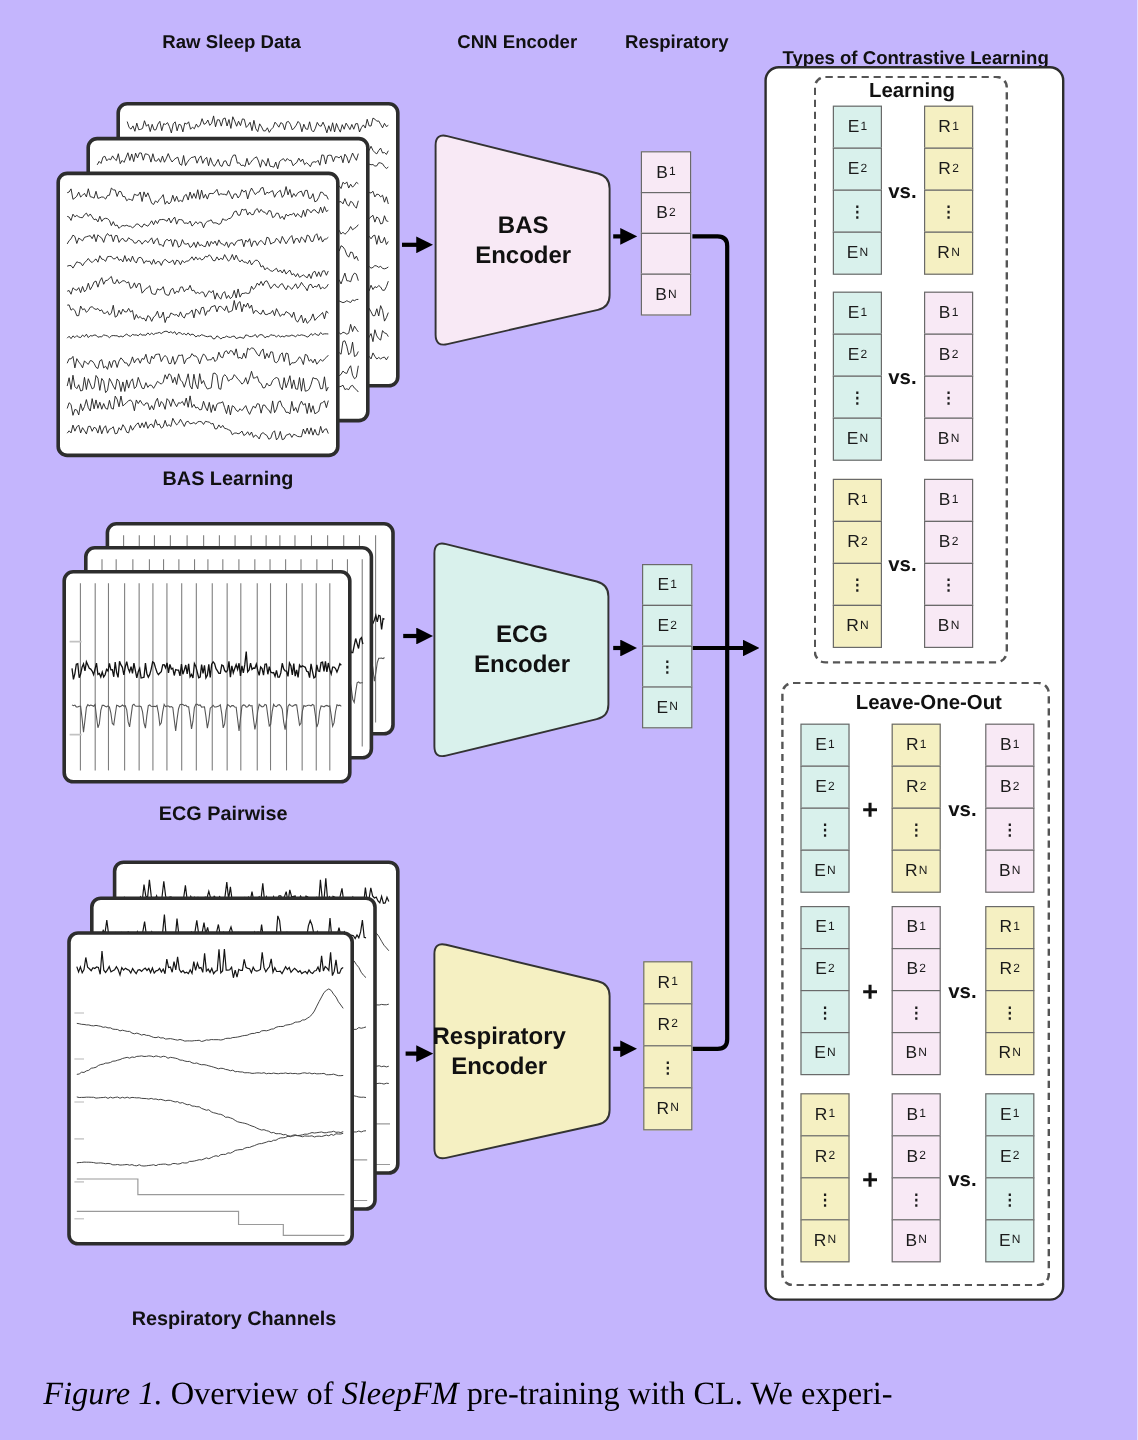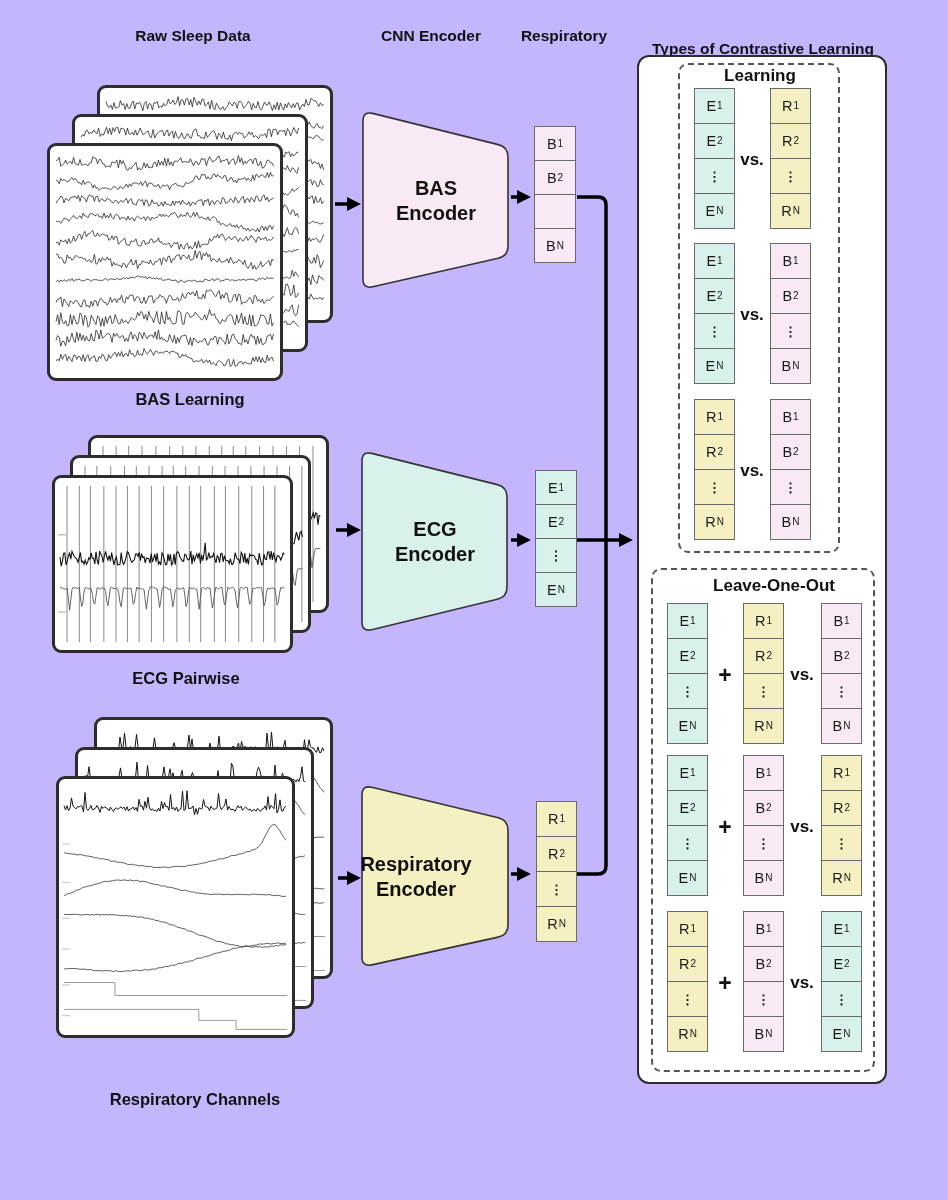"Figure 1. Overview of SleepFM" div.caption { html: none -> <div> <span>Figure 1.</span><span> Overview of </span><span>SleepFM</span><span> pre-training with CL. We experi-</span> </div> }
